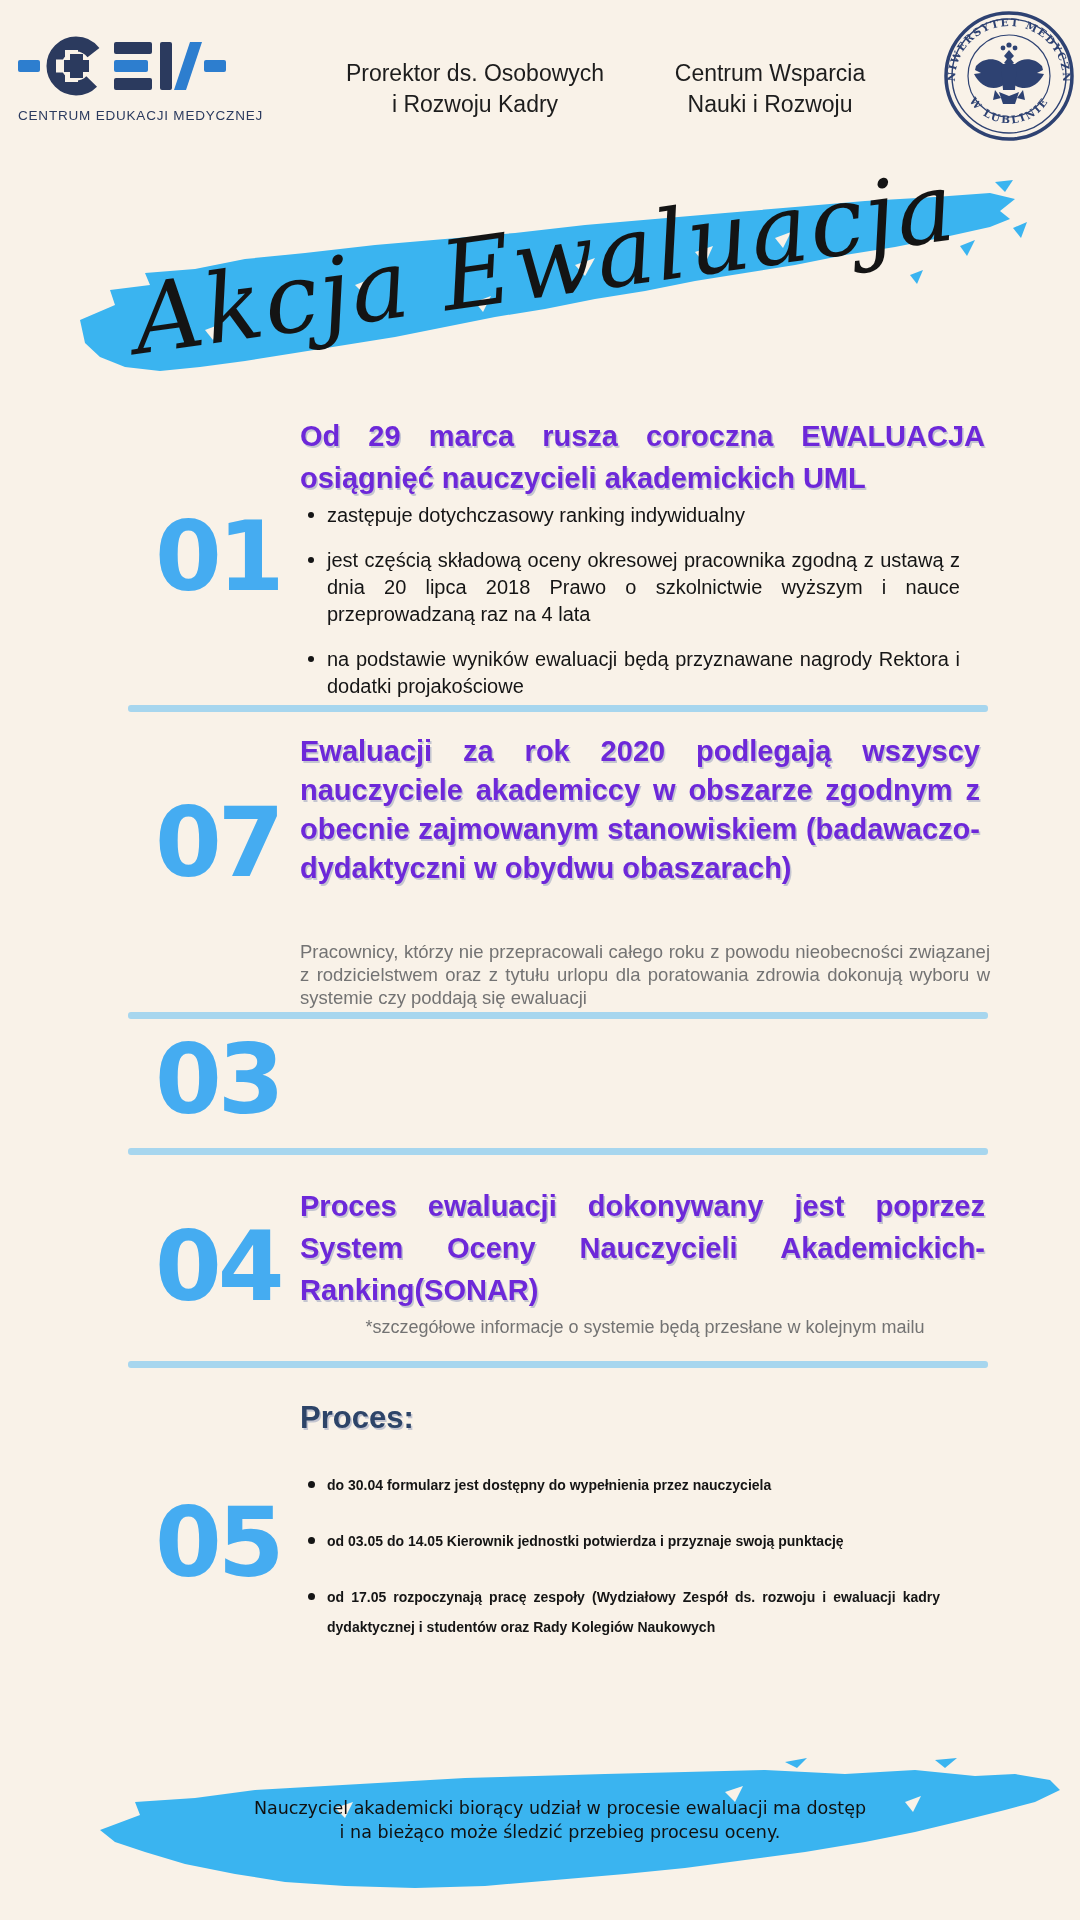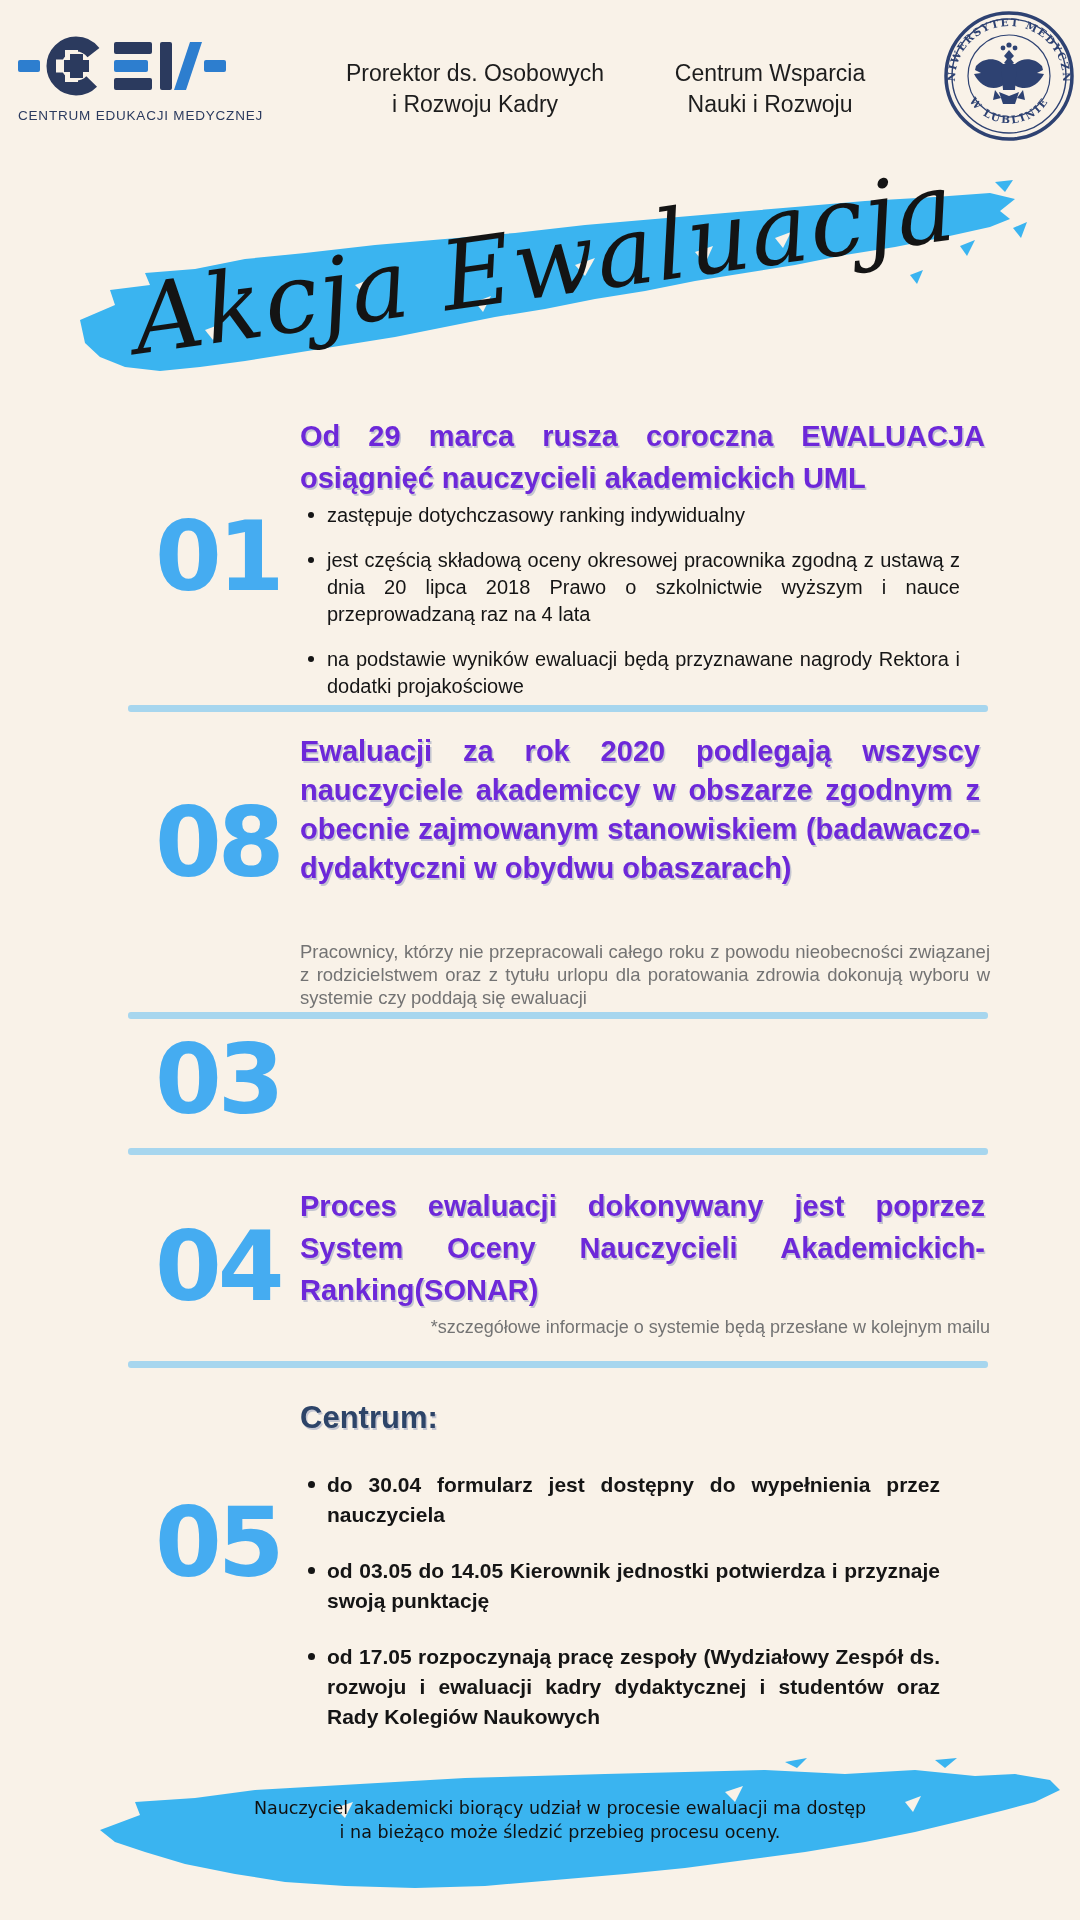"08" div.bignum { text: 08 -> 07 }
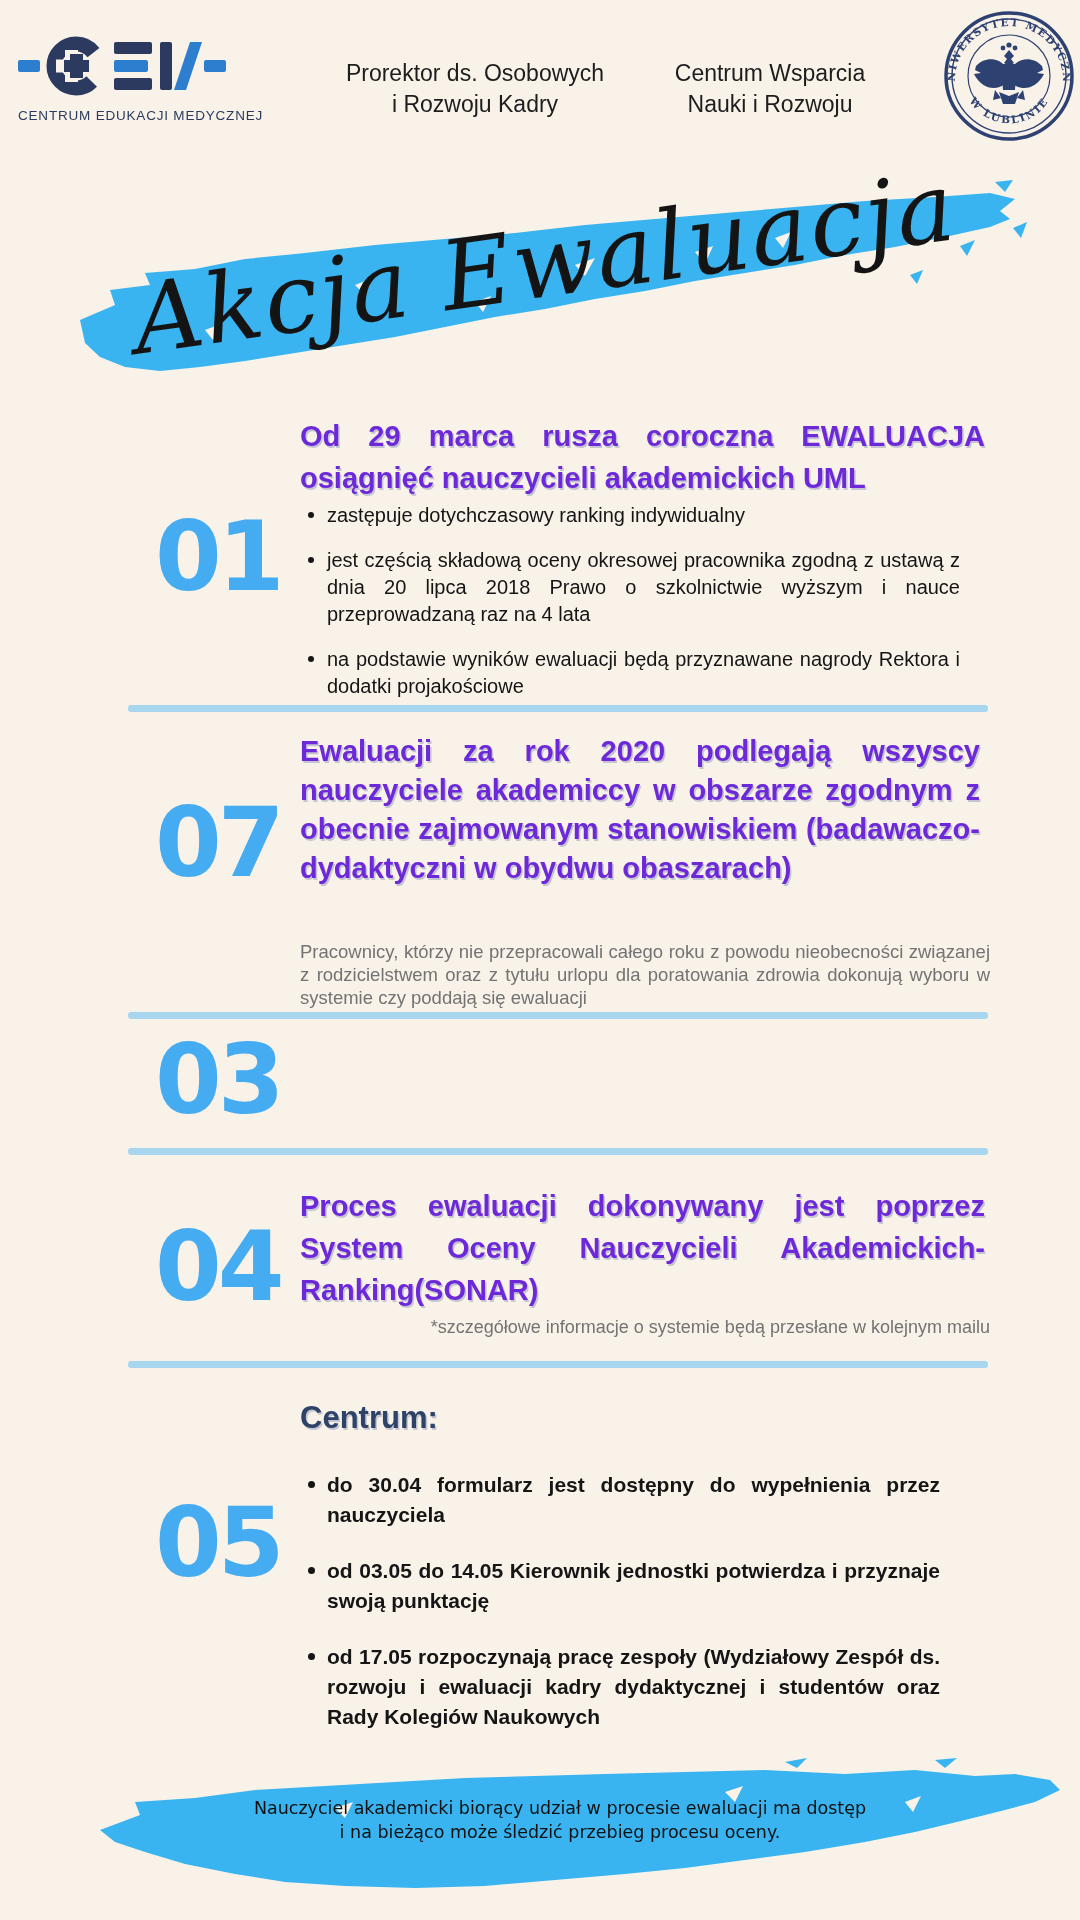"*szczegółowe informacje o systemie będą" div.blk-note { text-align: right -> center }
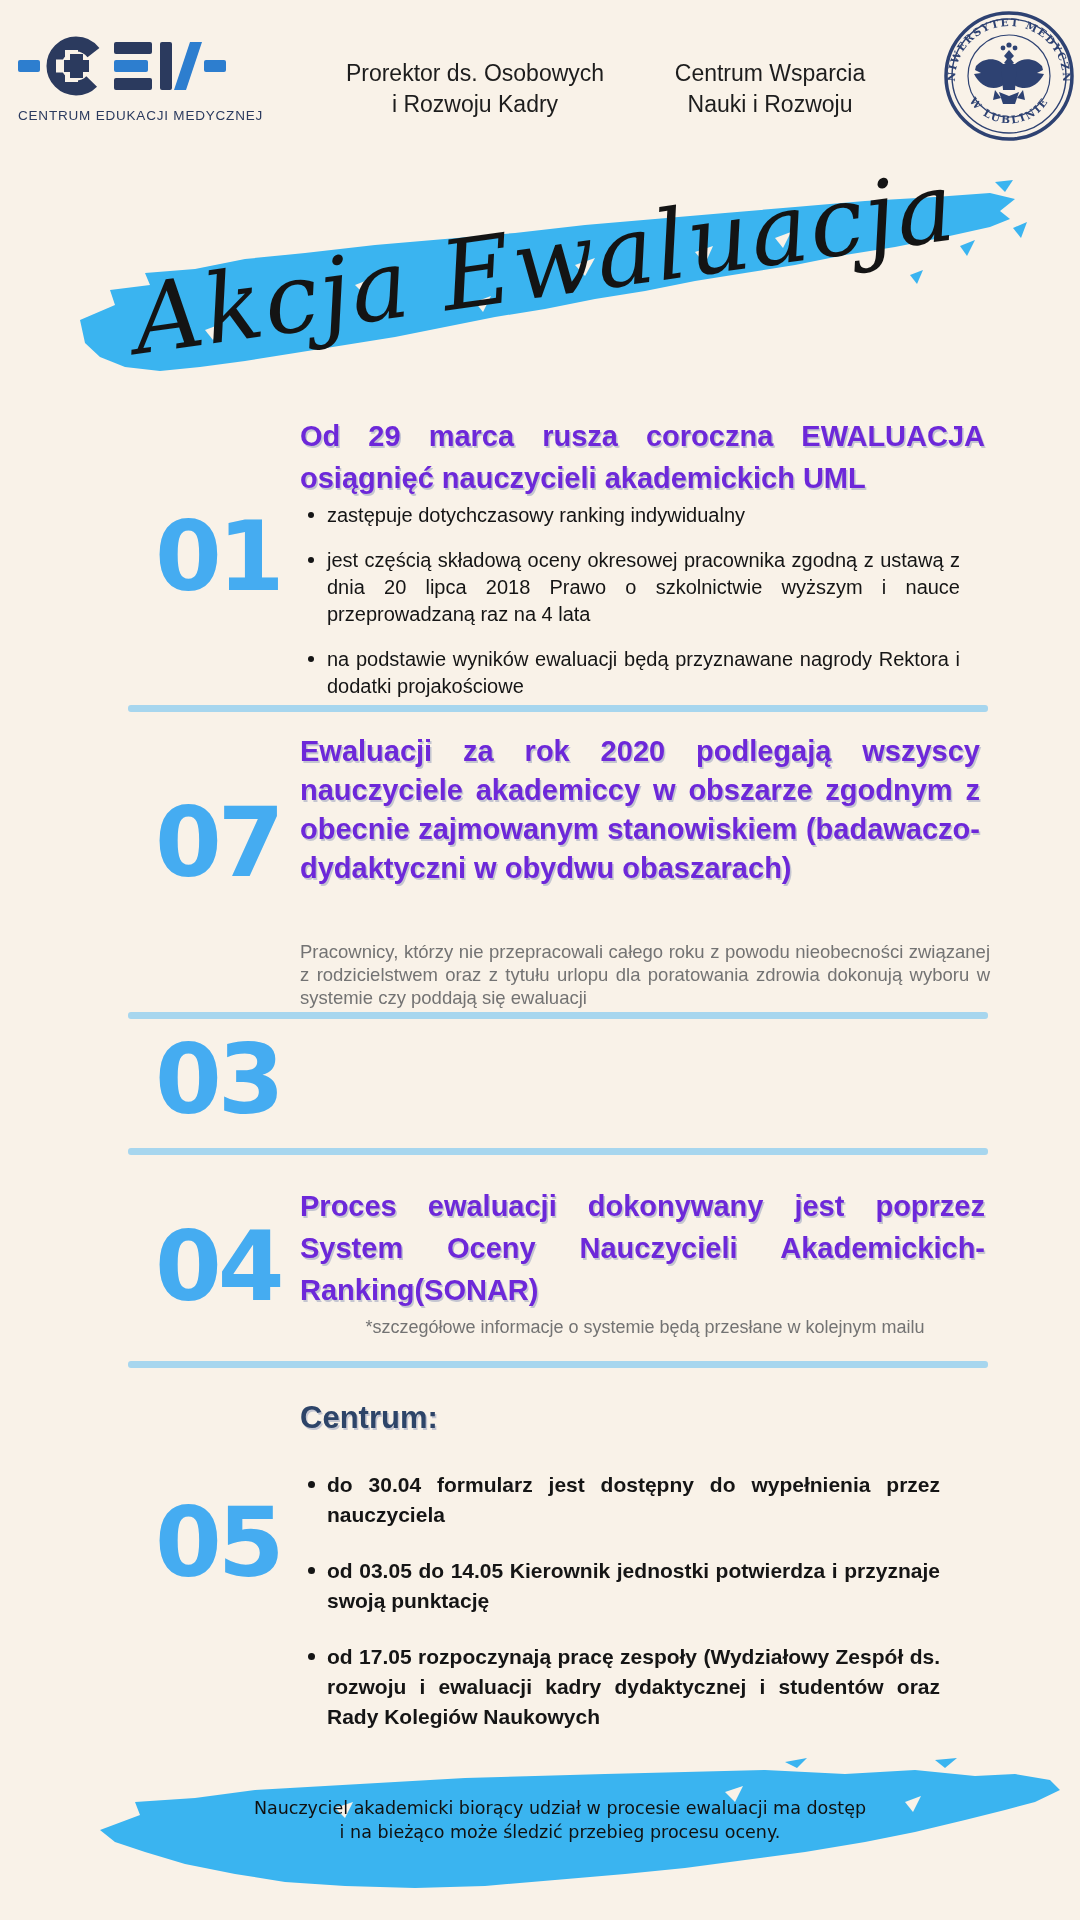"Centrum:" div.terminy { text: Centrum -> Proces }
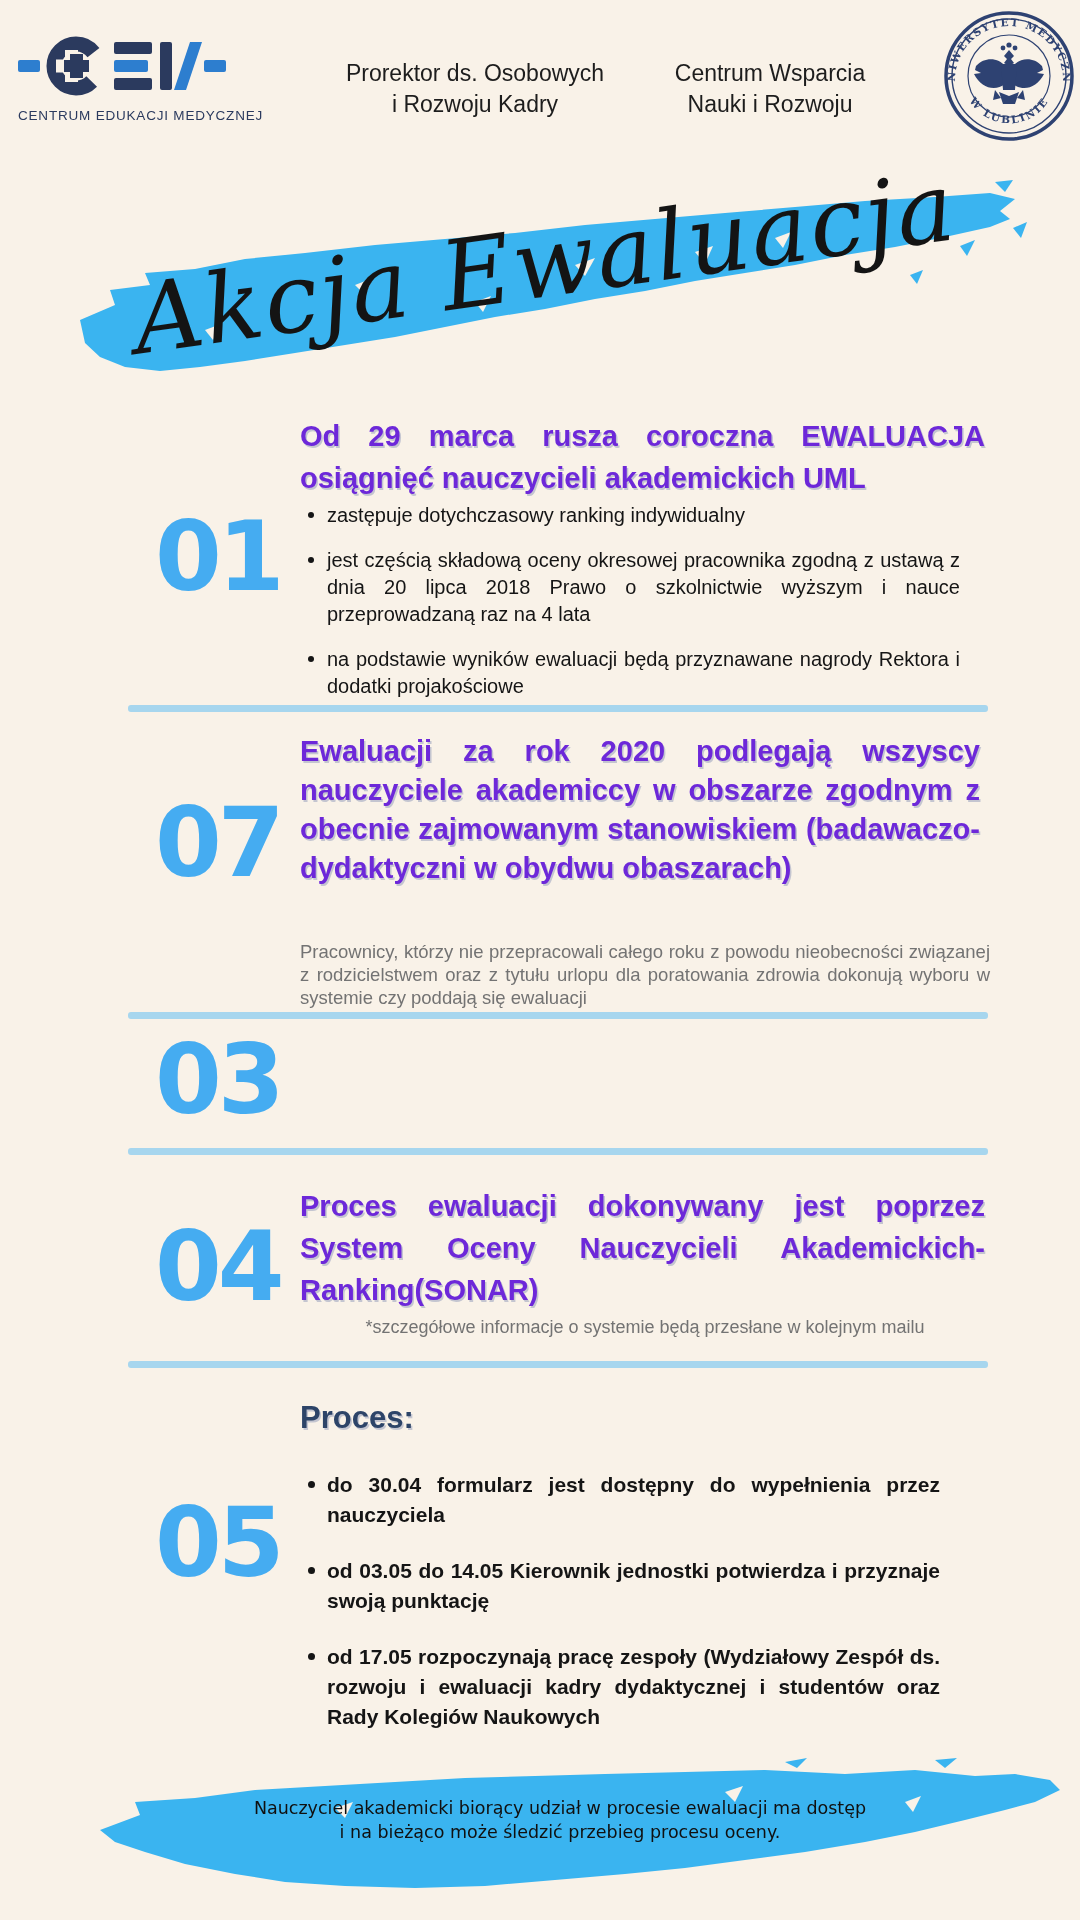"do 30.04 formularz jest dostępny" ul.bul-5 { font-size: 21px -> 14px }
